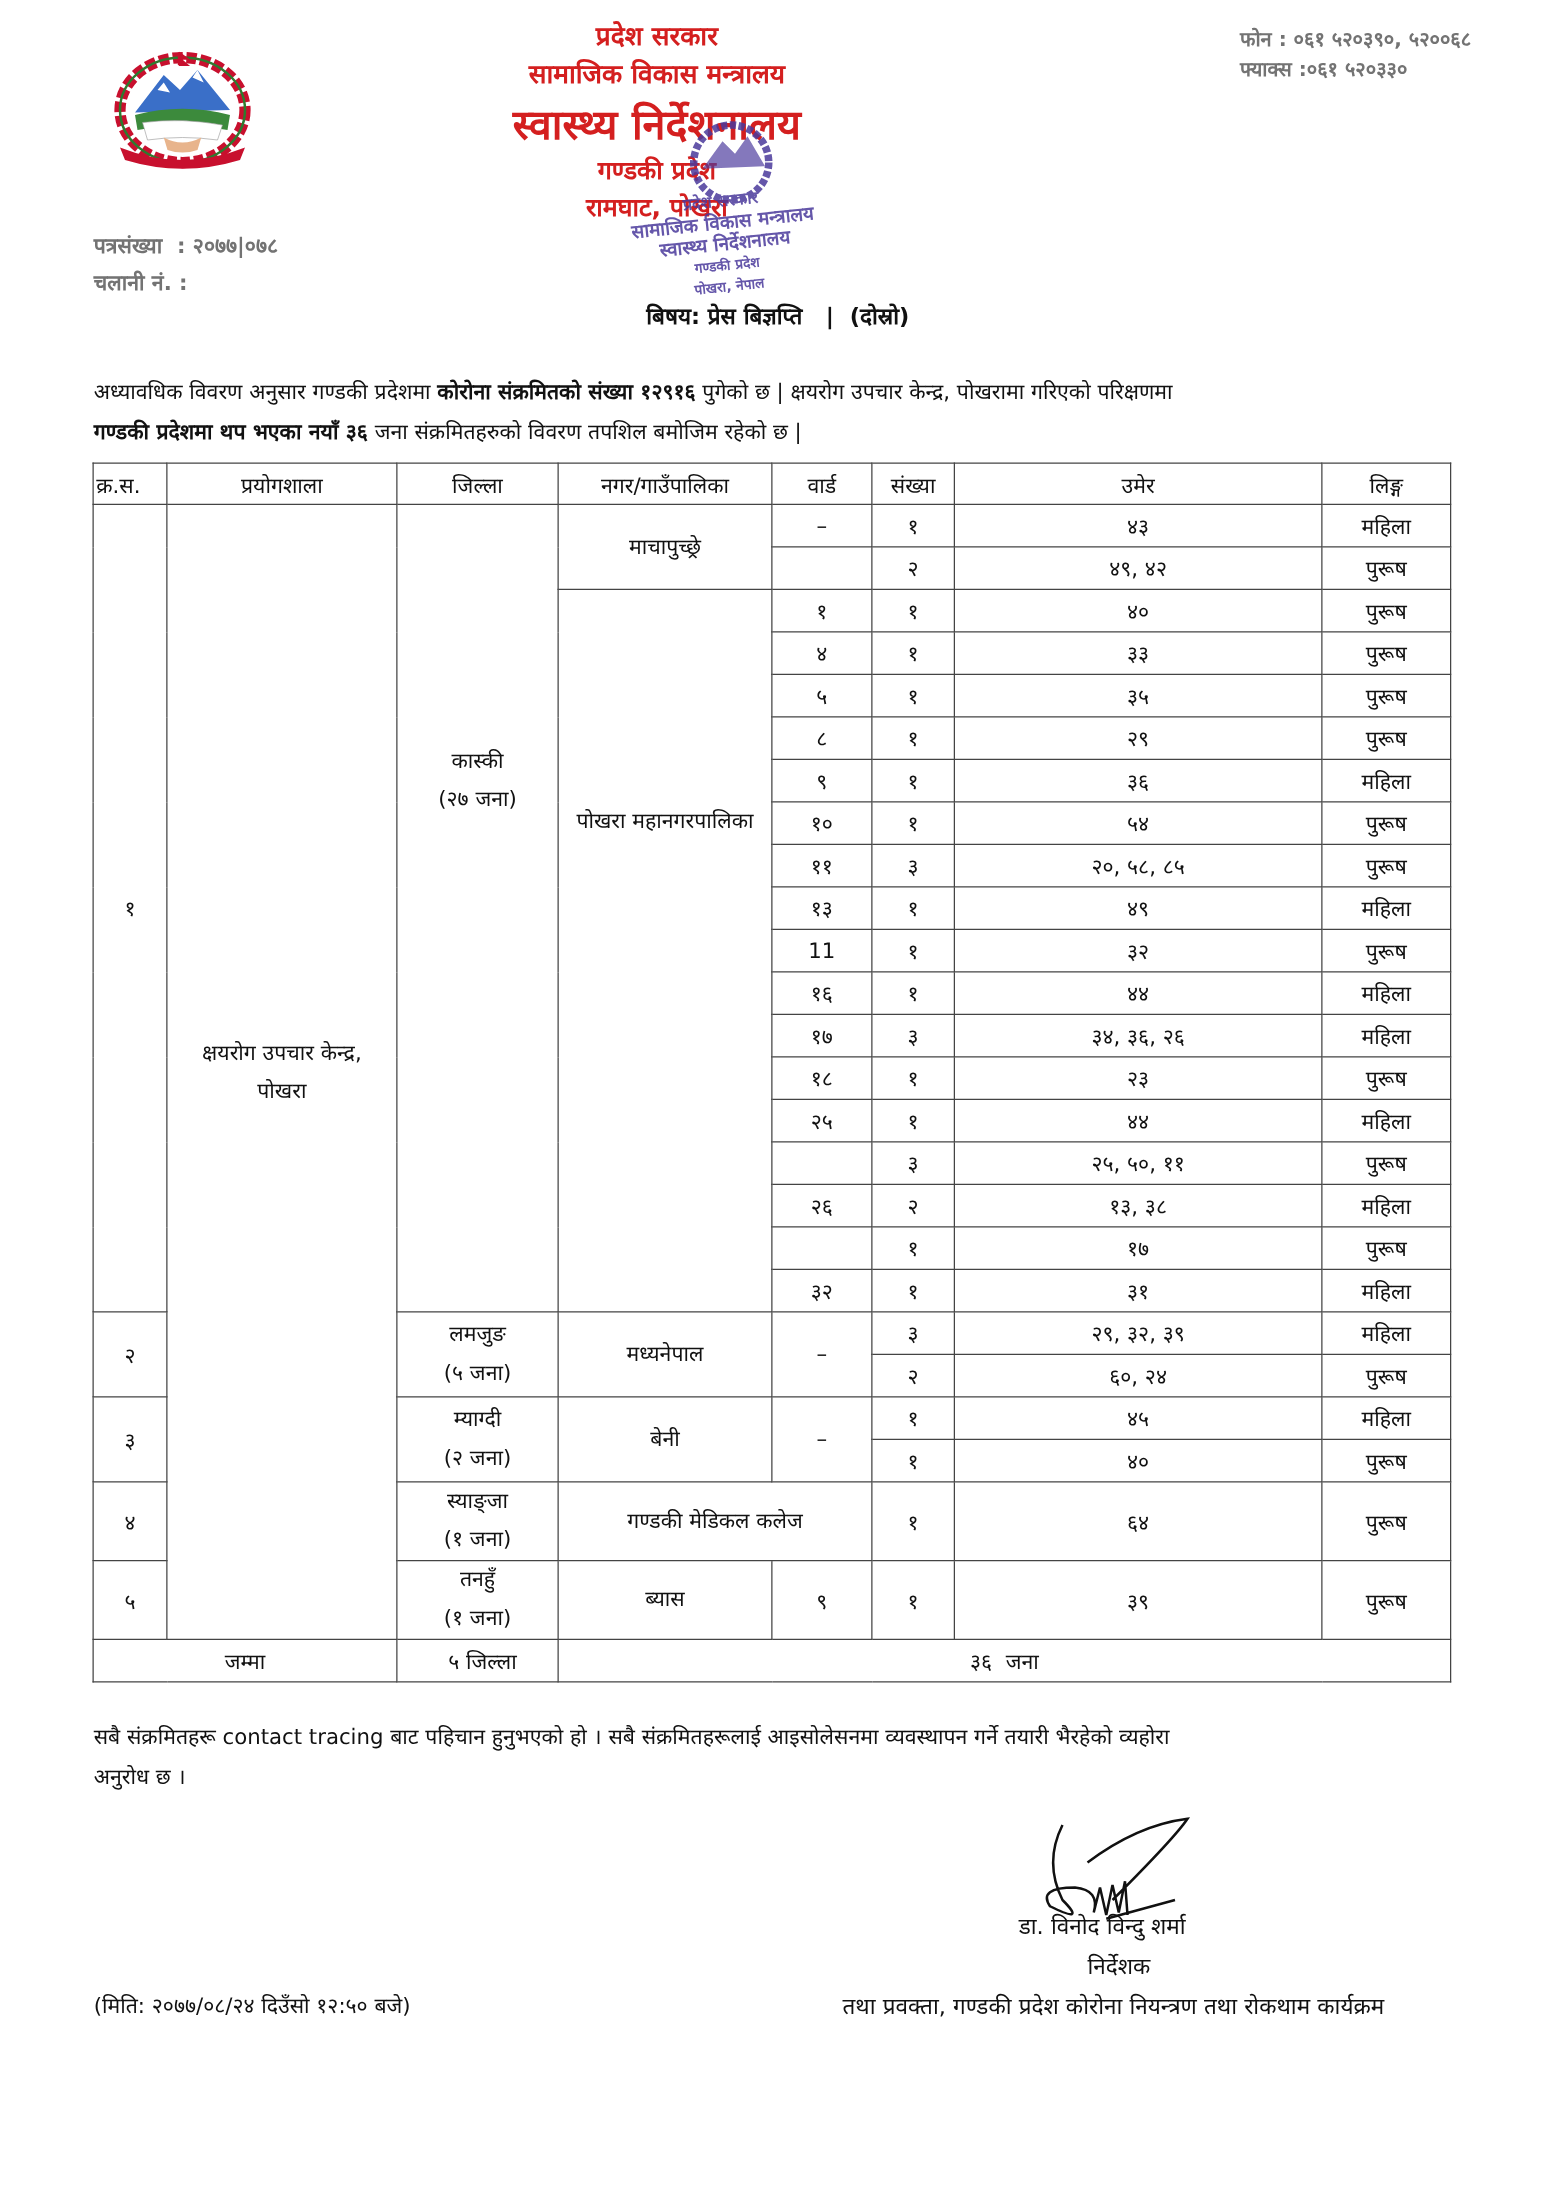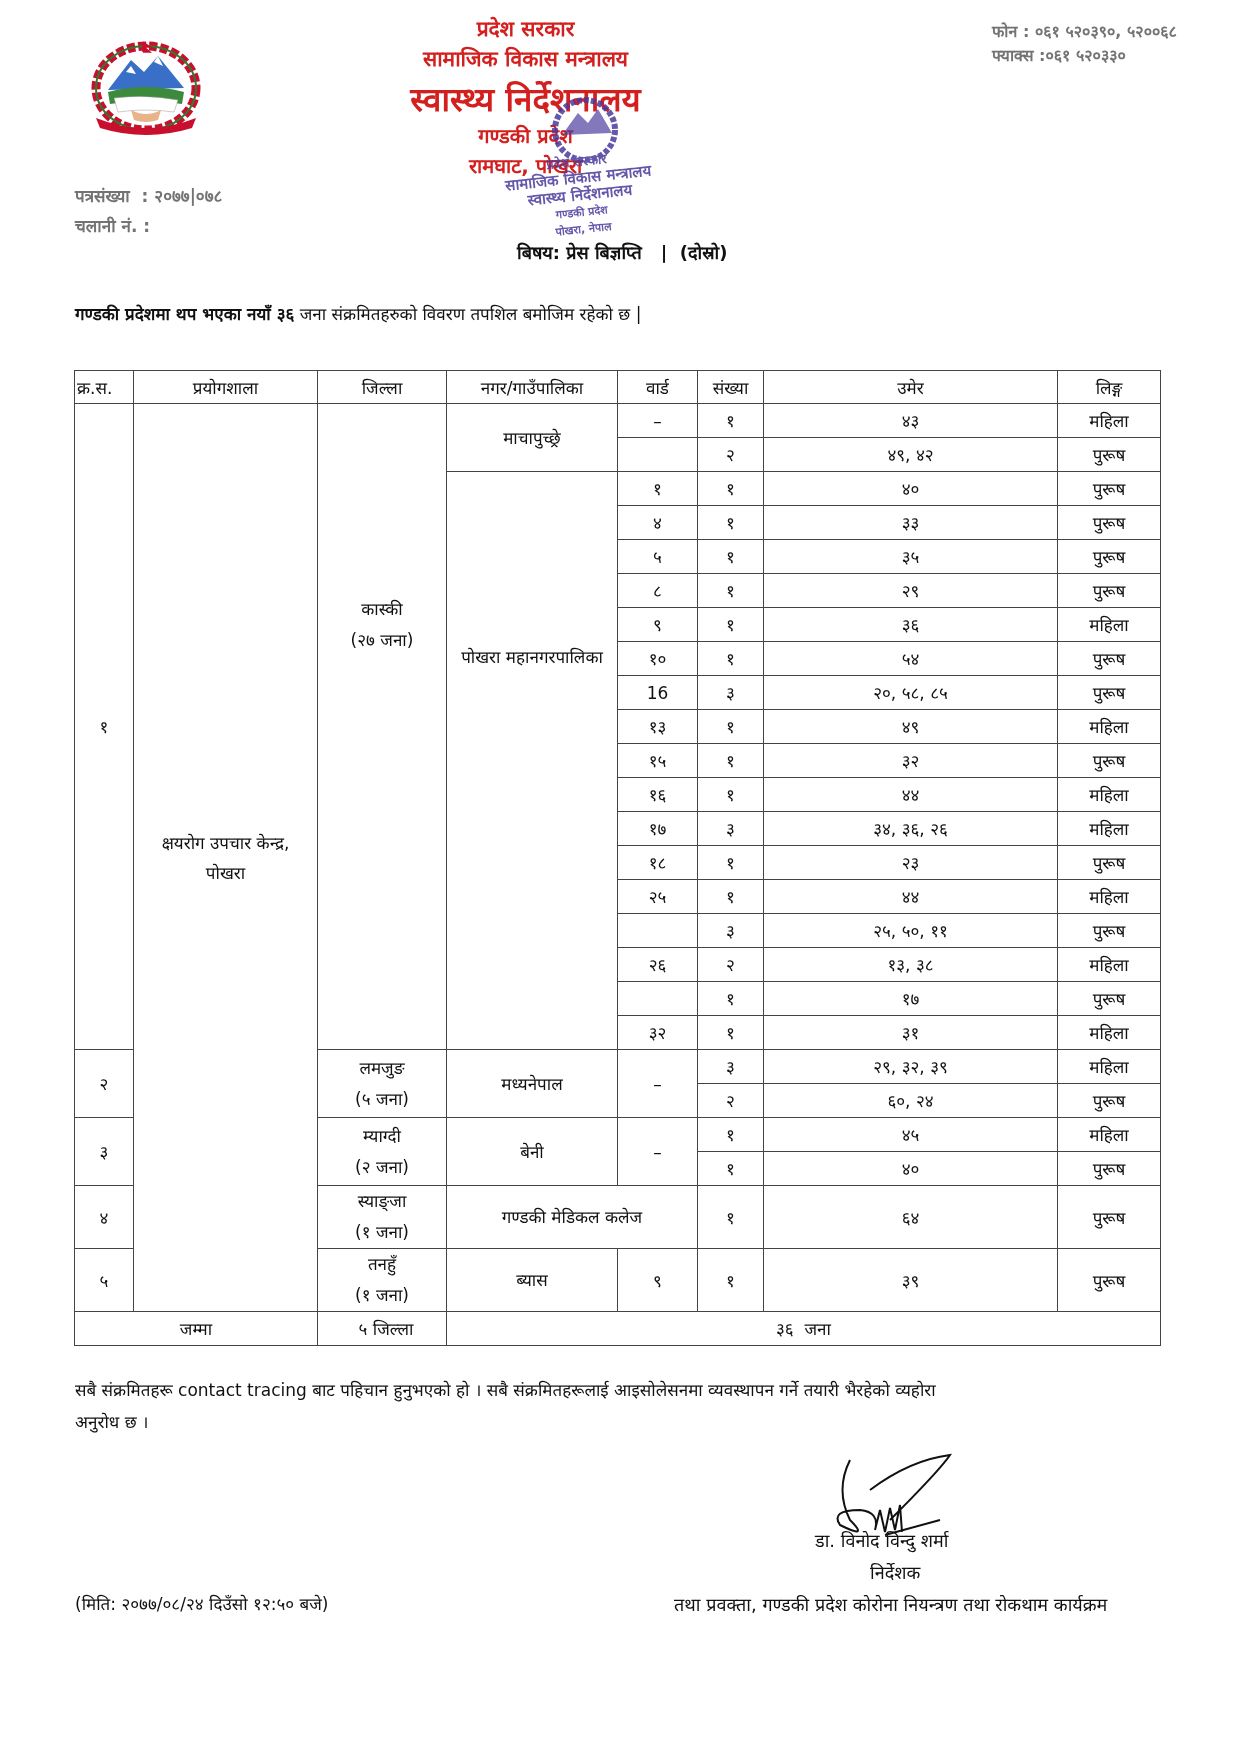"अध्यावधिक विवरण अनुसार गण्डकी प्रदेशमा" div { html: none -> <div><span>अध्यावधिक विवरण अनुसार गण्डकी प्रदेशमा </span><span>कोरोना संक्रमितको संख्या १२९१६</span><span> पुगेको छ | क्षयरोग उपचार केन्द्र, पोखरामा गरिएको परिक्षणमा</span></div> }
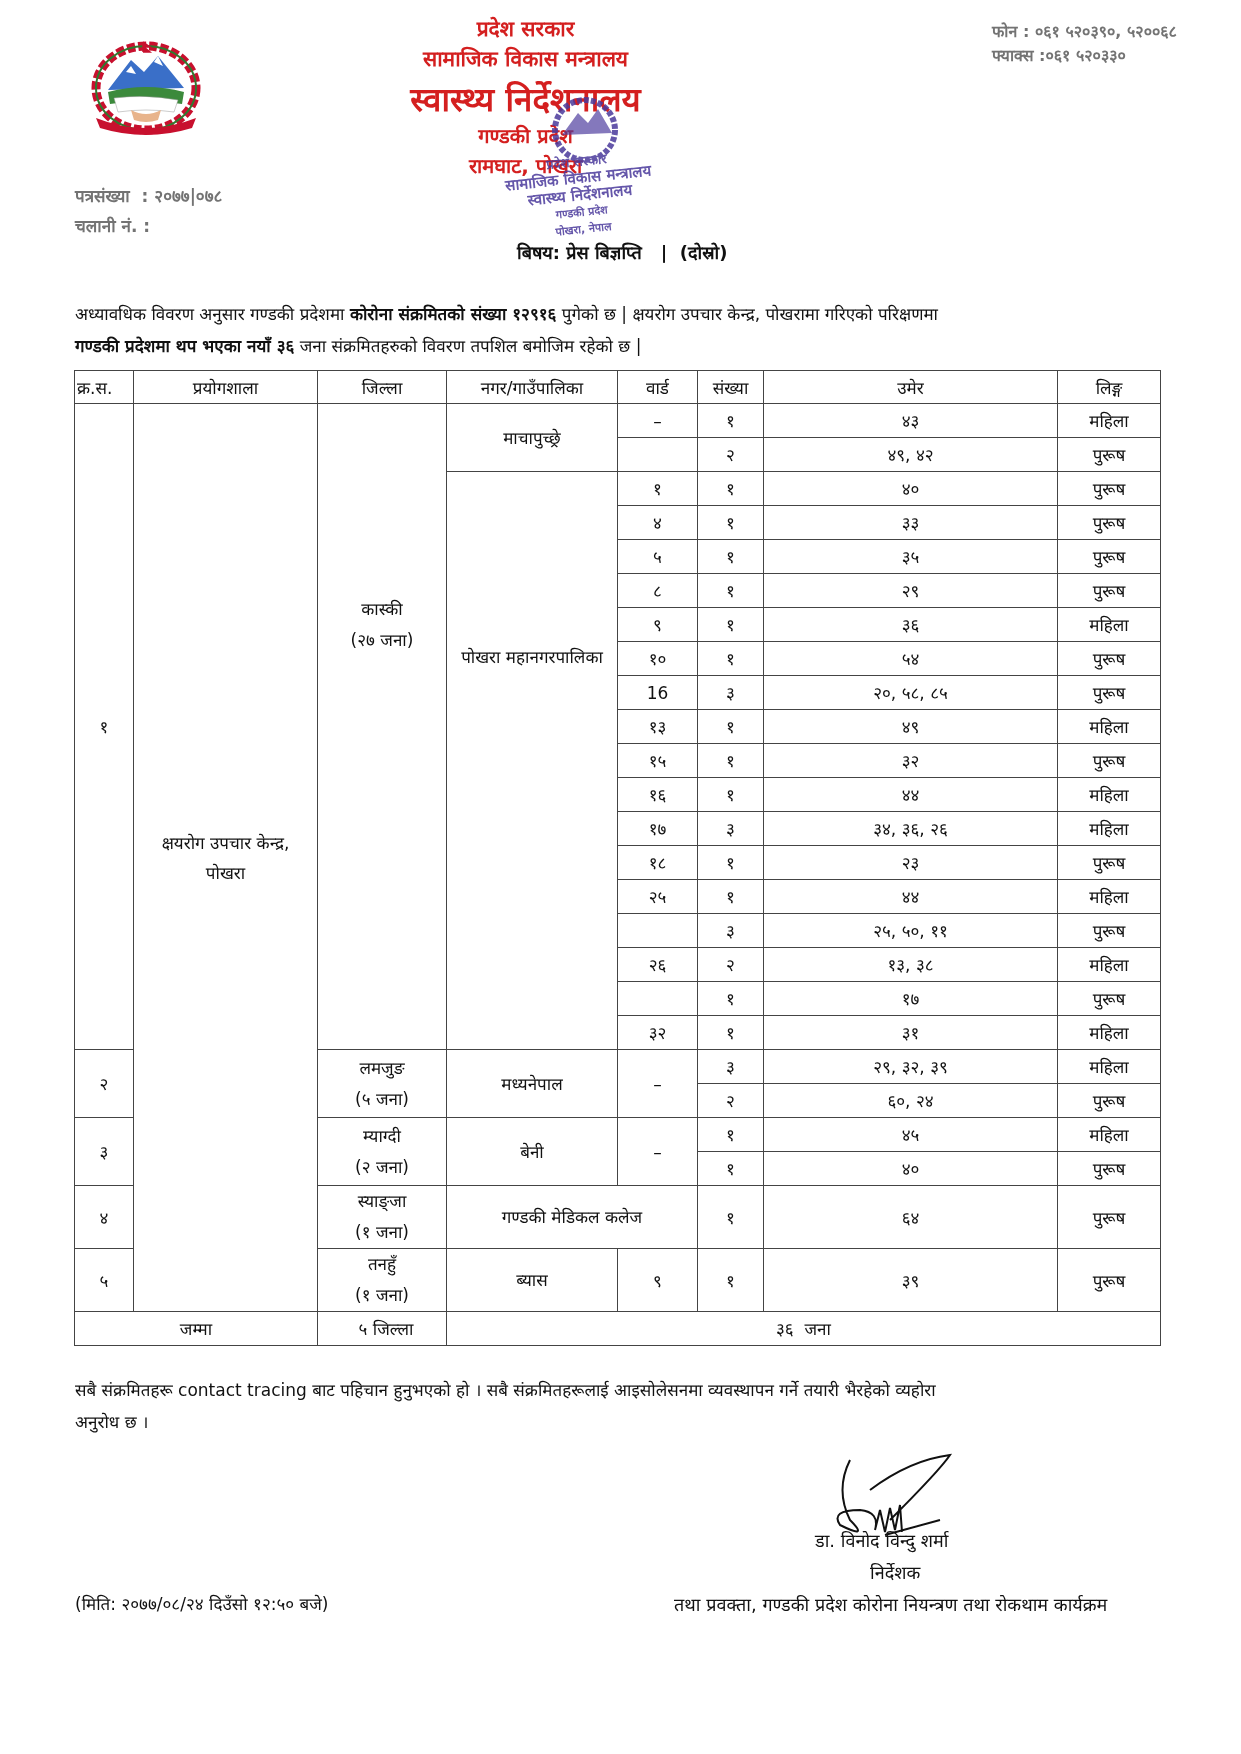"16" td { text: 16 -> ११ }
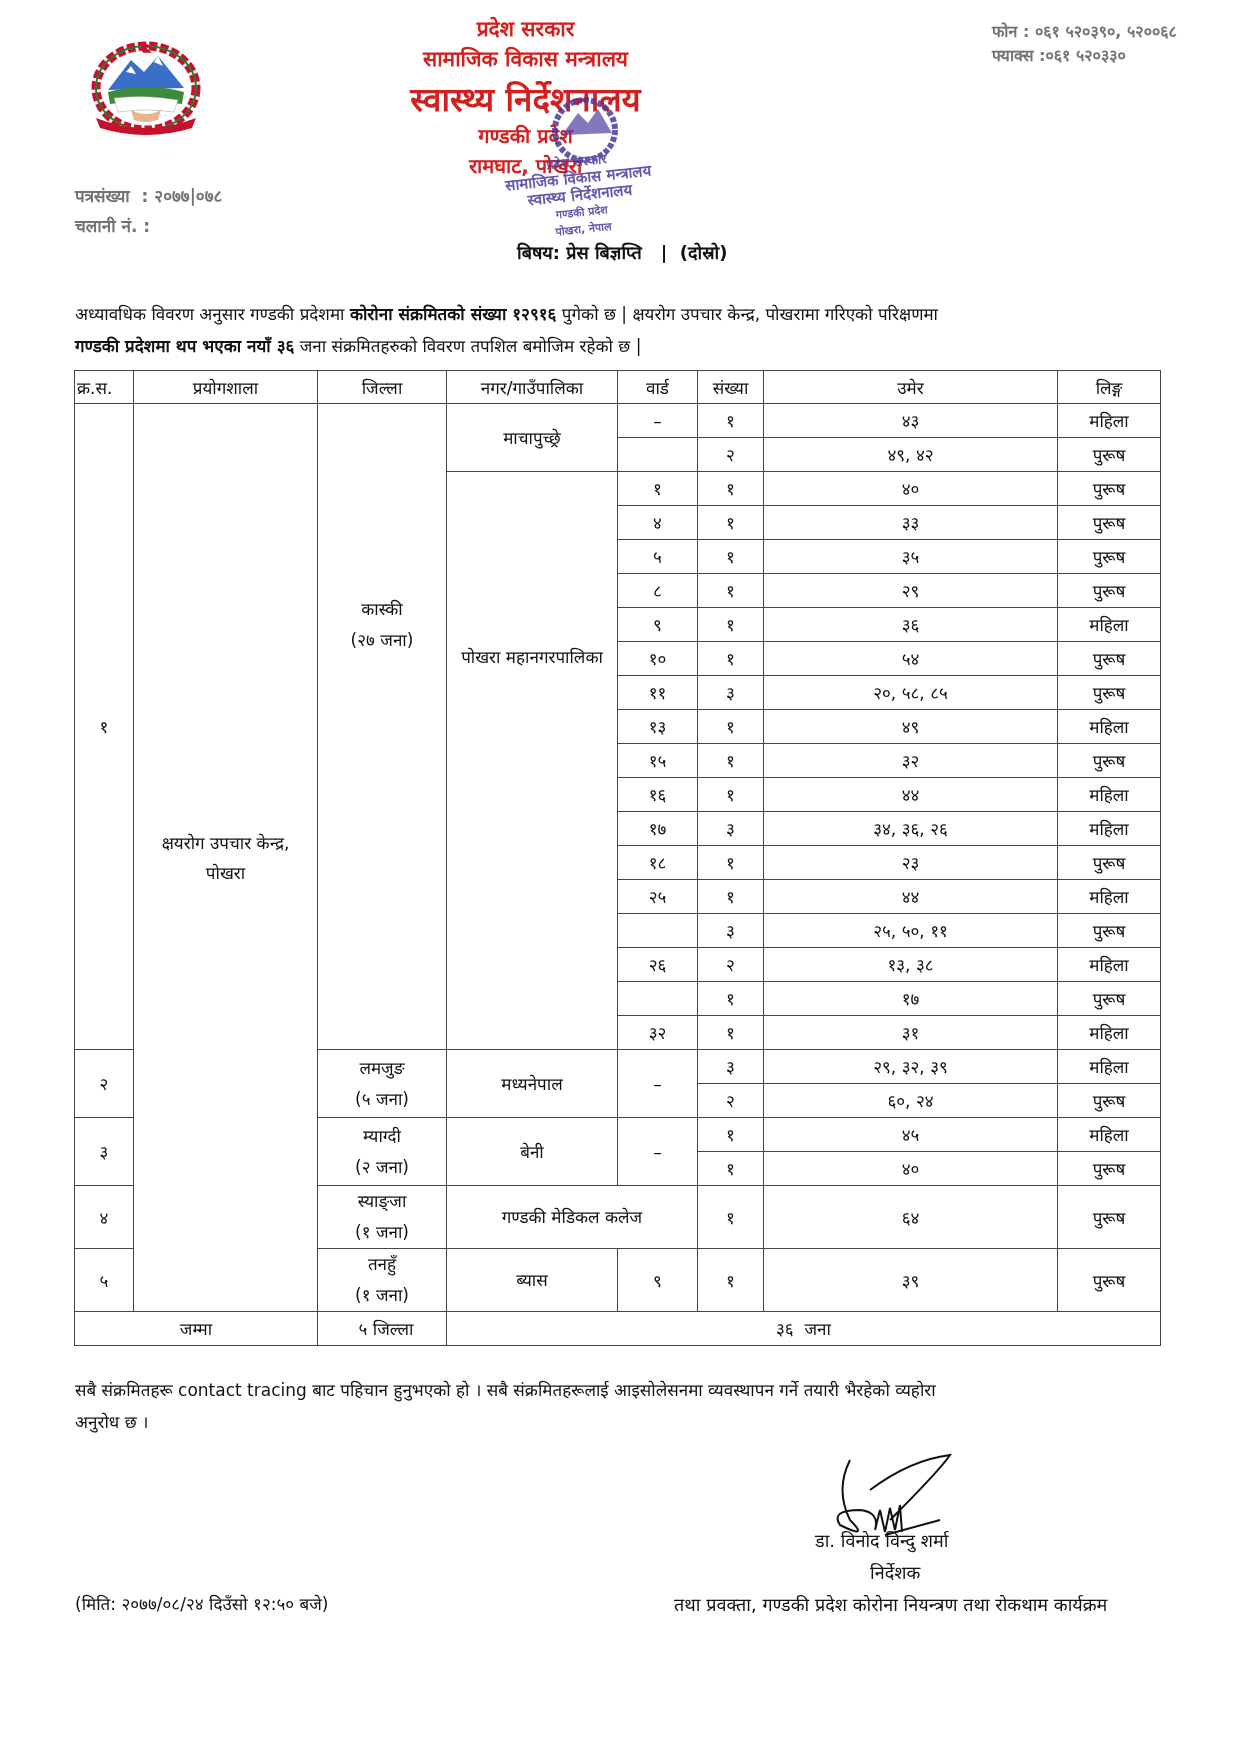"१५" td { text: १५ -> 11 }
